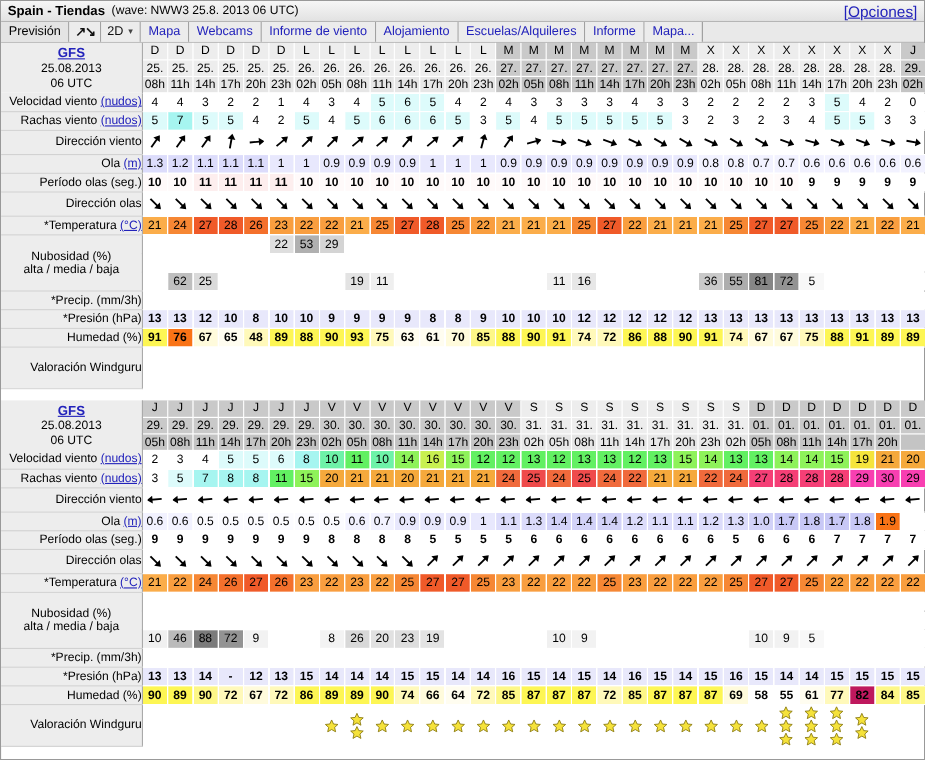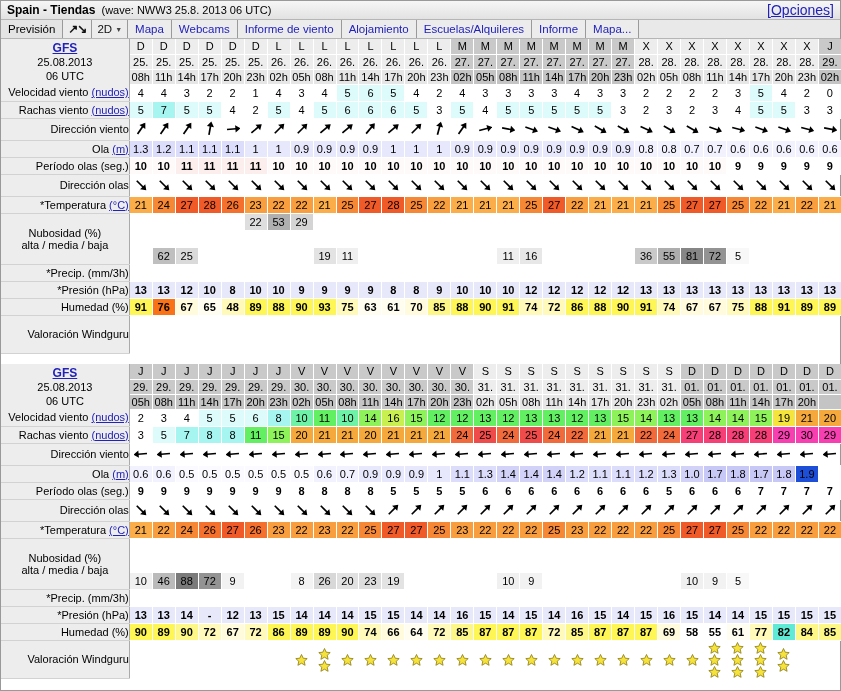"1.9" td.cell { background: #1d4ed8 -> #f97316 }
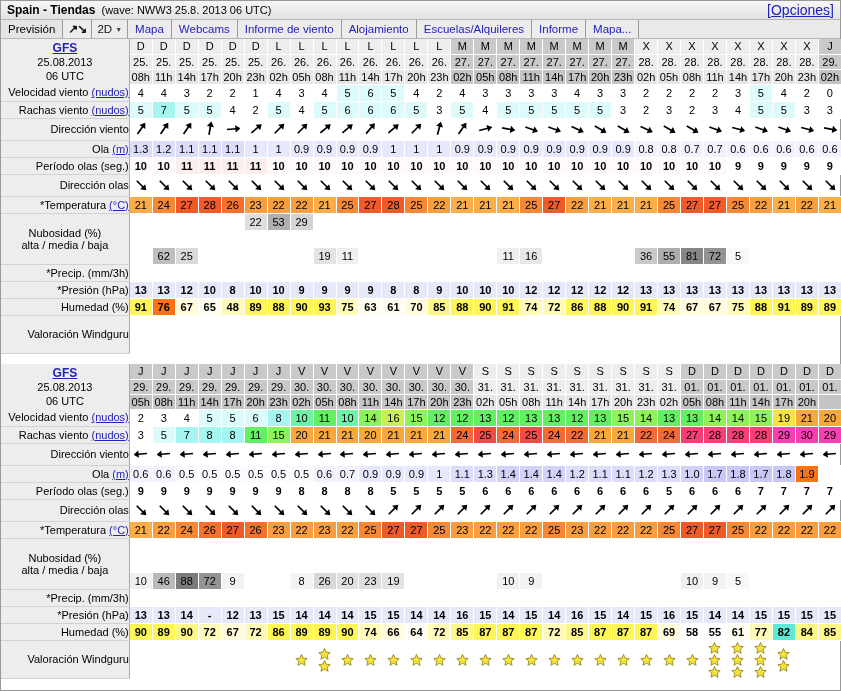"82" td.cell { background: #5eead4 -> #be185d }
